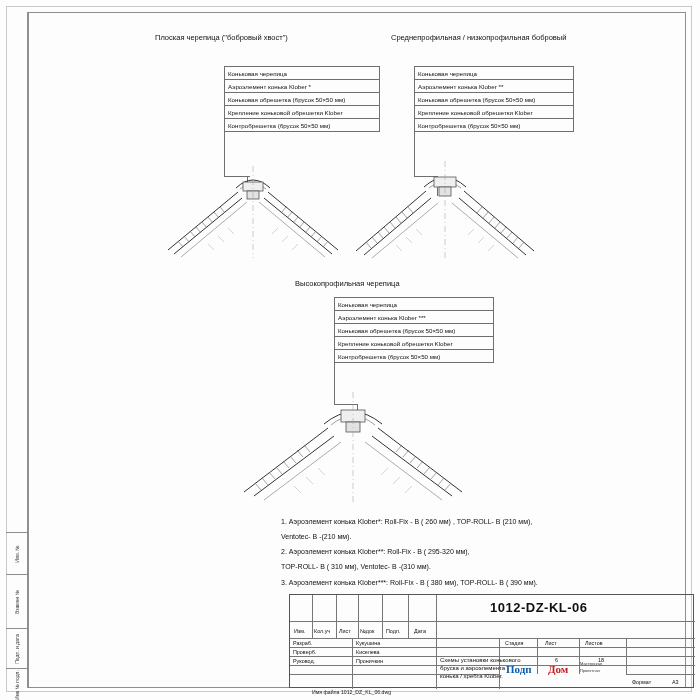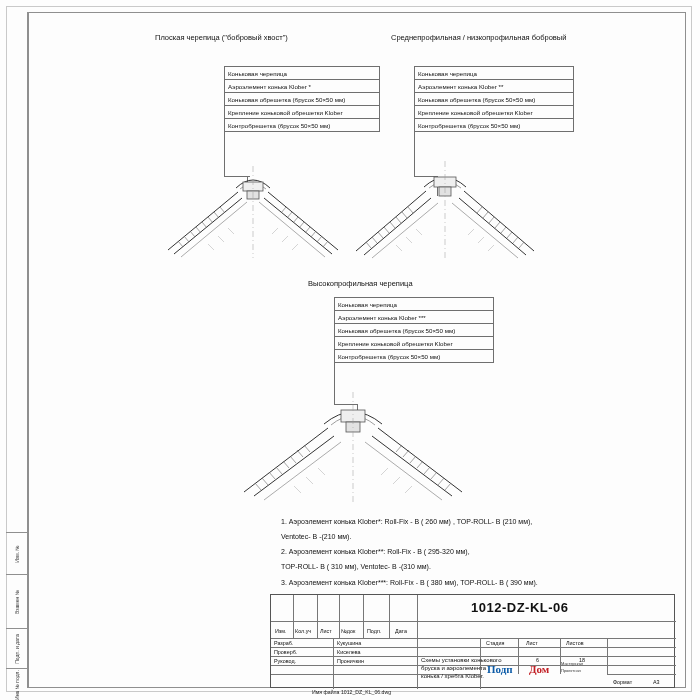"Высокопрофильная черепица" div.title-sec { left: 308px -> 295px }
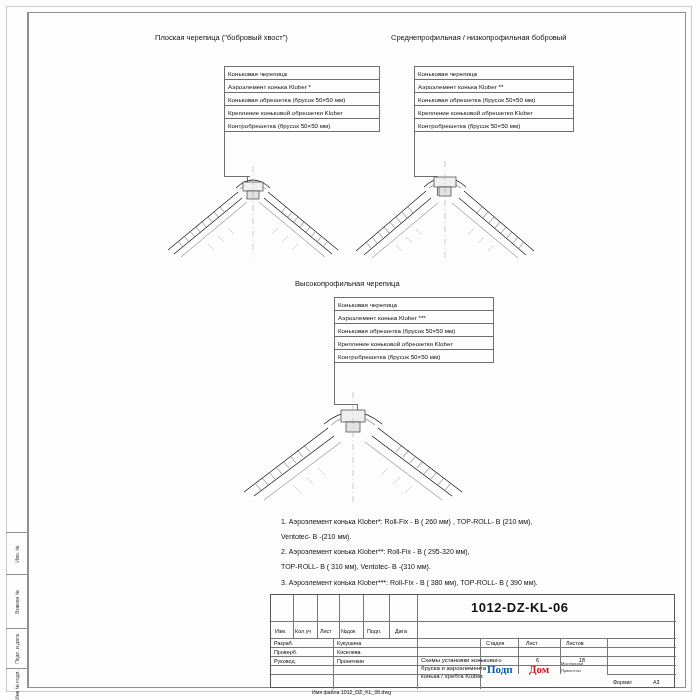"1012-DZ-KL-06" div.tb { left: 270px -> 289px }
